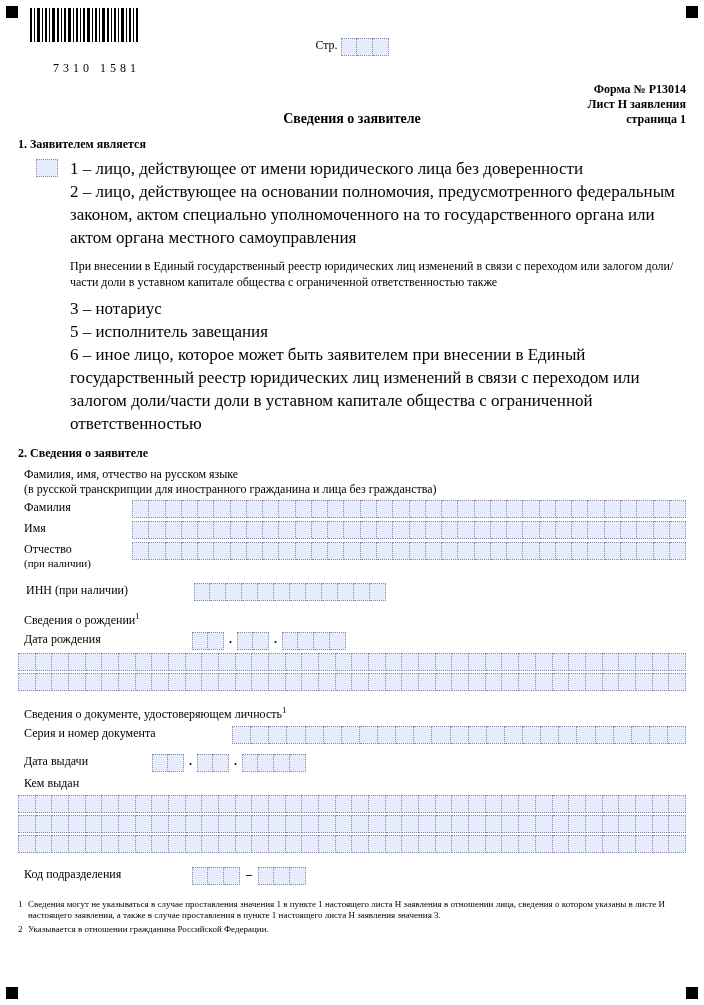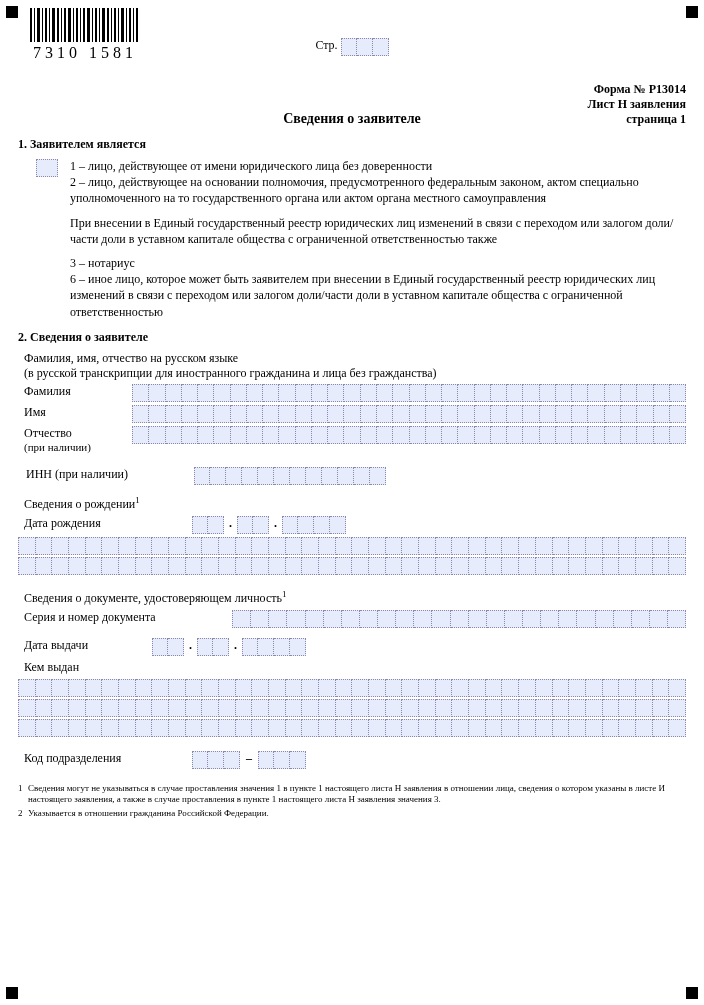"7310 1581" .barcode-num { font-size: 16px -> 12px; margin-top: 2px -> 19px; text-align: center -> right }
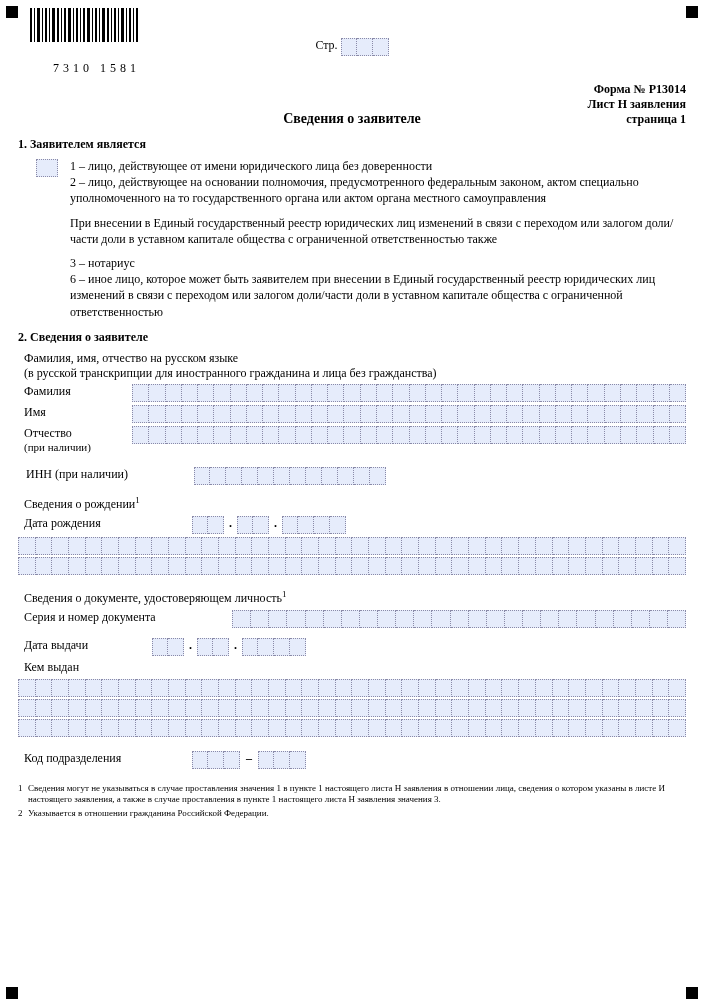"1 – лицо, действующее от" .opts { font-size: 12px -> 17px }
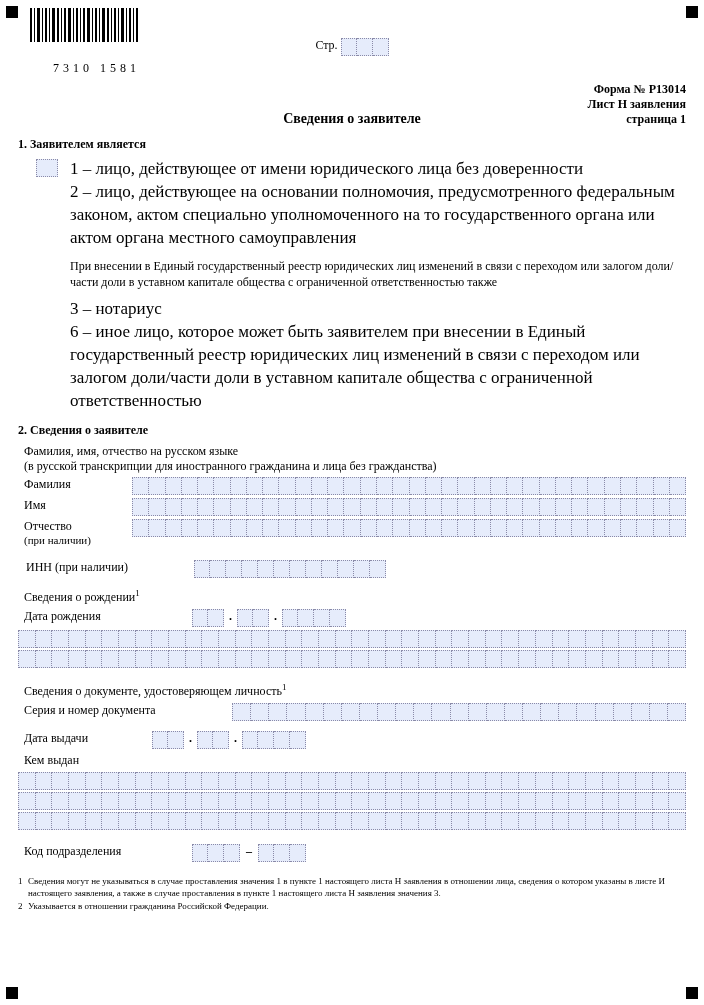"5 – исполнитель завещания" div { html: none -> <div>5 – исполнитель завещания</div> }
